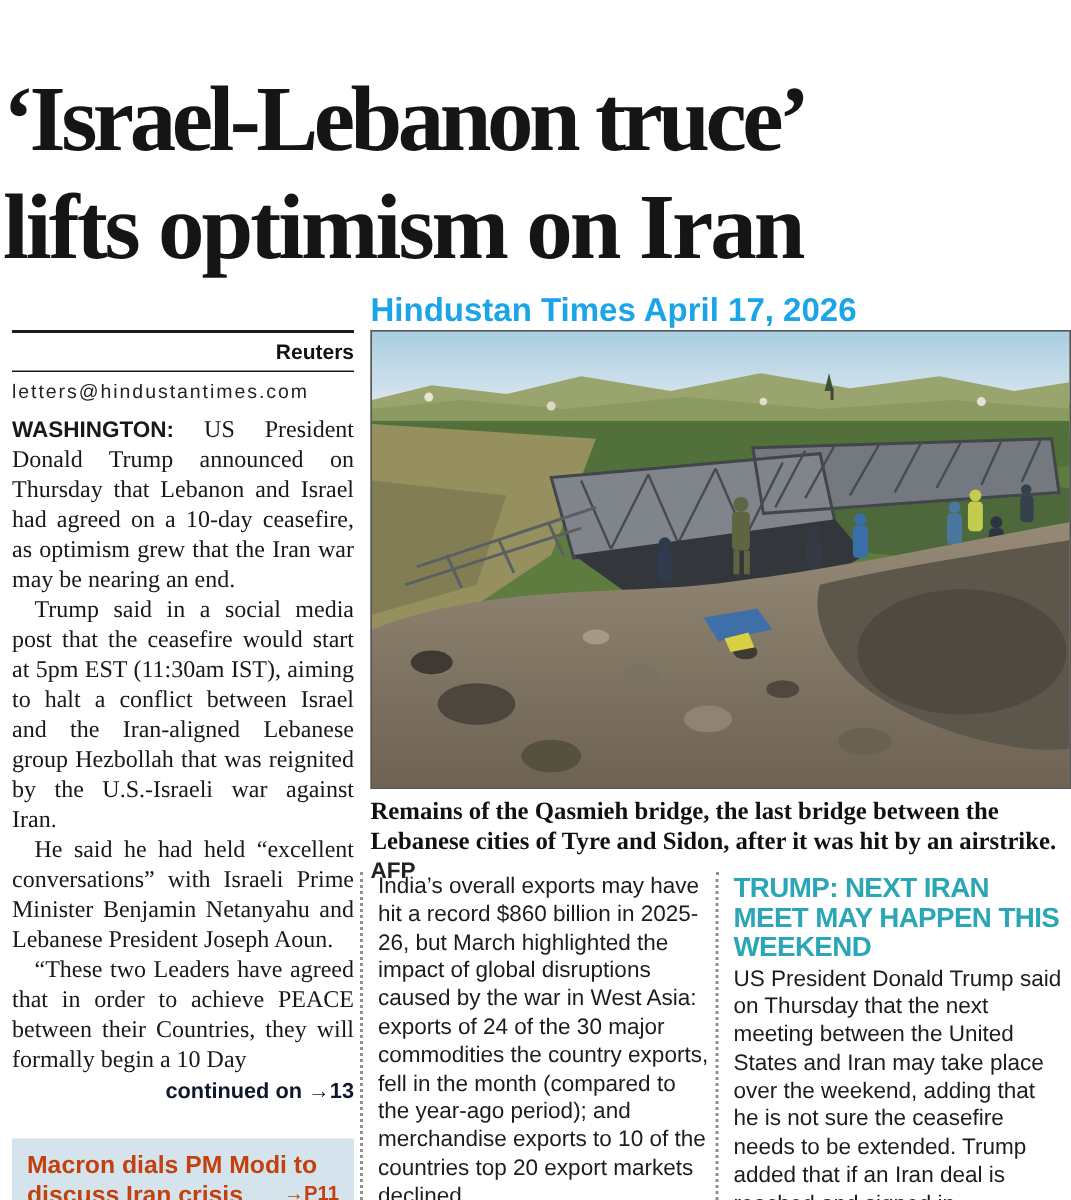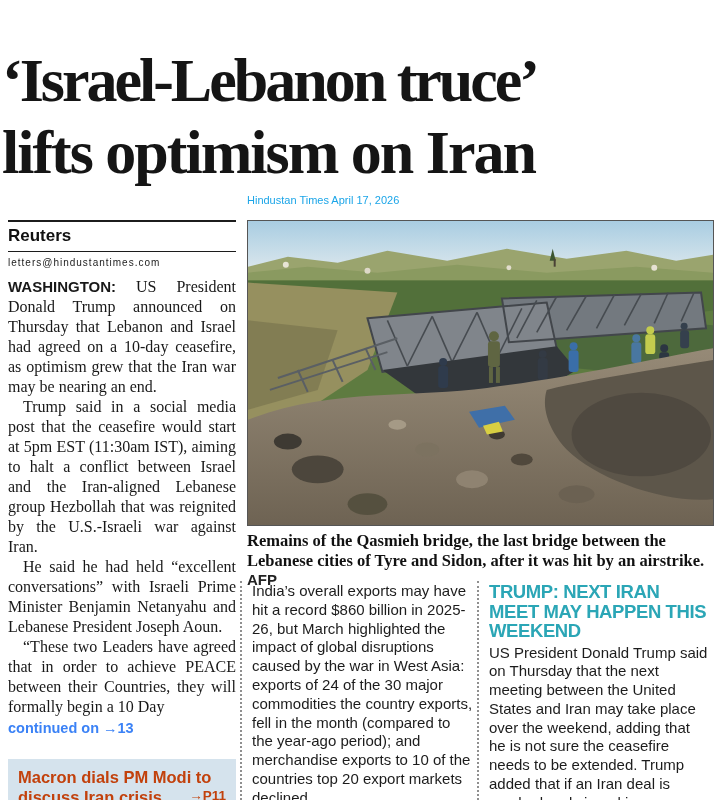"Hindustan Times April 17, 2026" .date-note { font-size: 11px -> 22px; font-weight: 400 -> 700 }
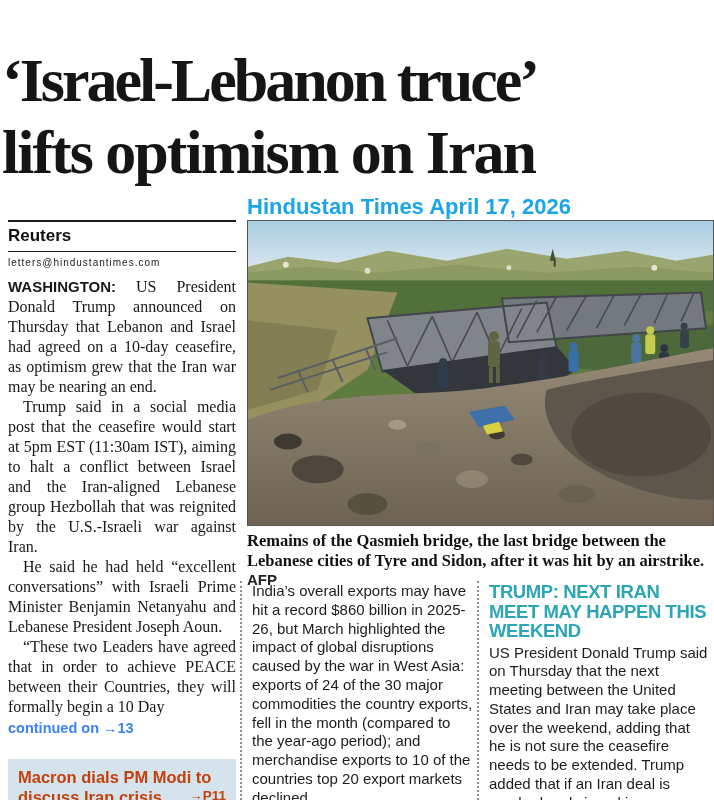"Reuters" .byline { font-size: 17px -> 14px; text-align: none -> right }
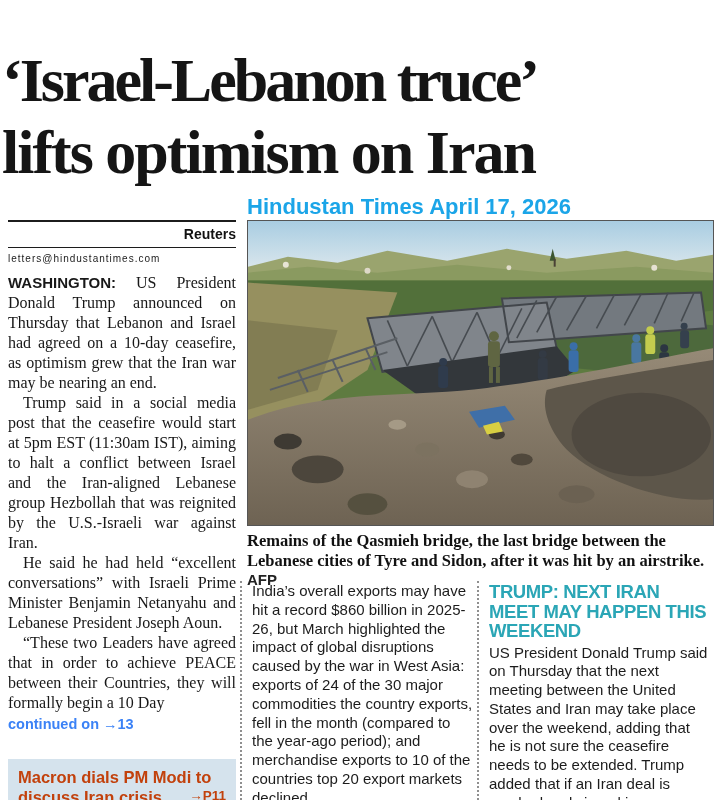"letters@hindustantimes.com" .email { font-size: 10px -> 13px }
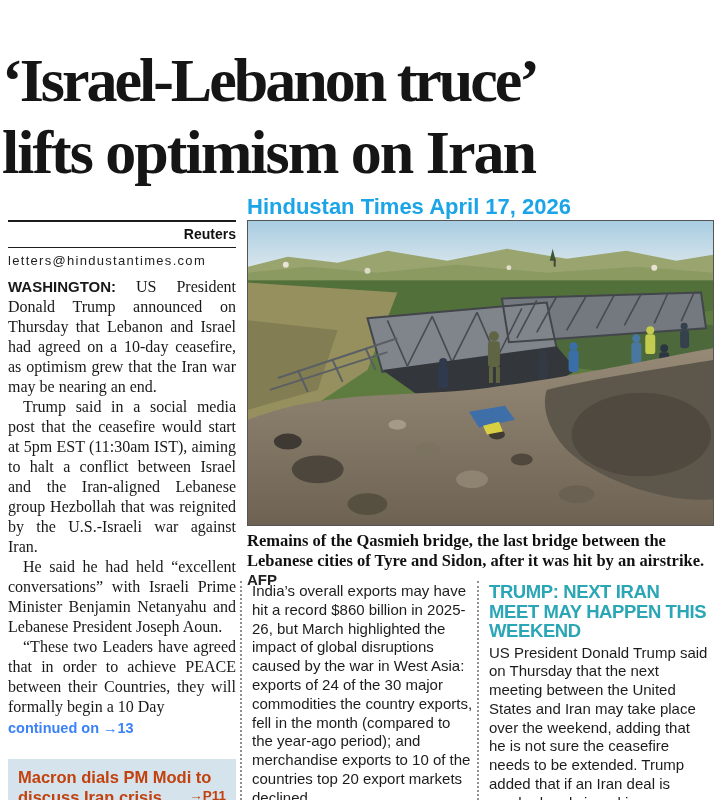"continued on →13" .continued { color: #3b82f6 -> #0f172a; text-align: none -> right }
